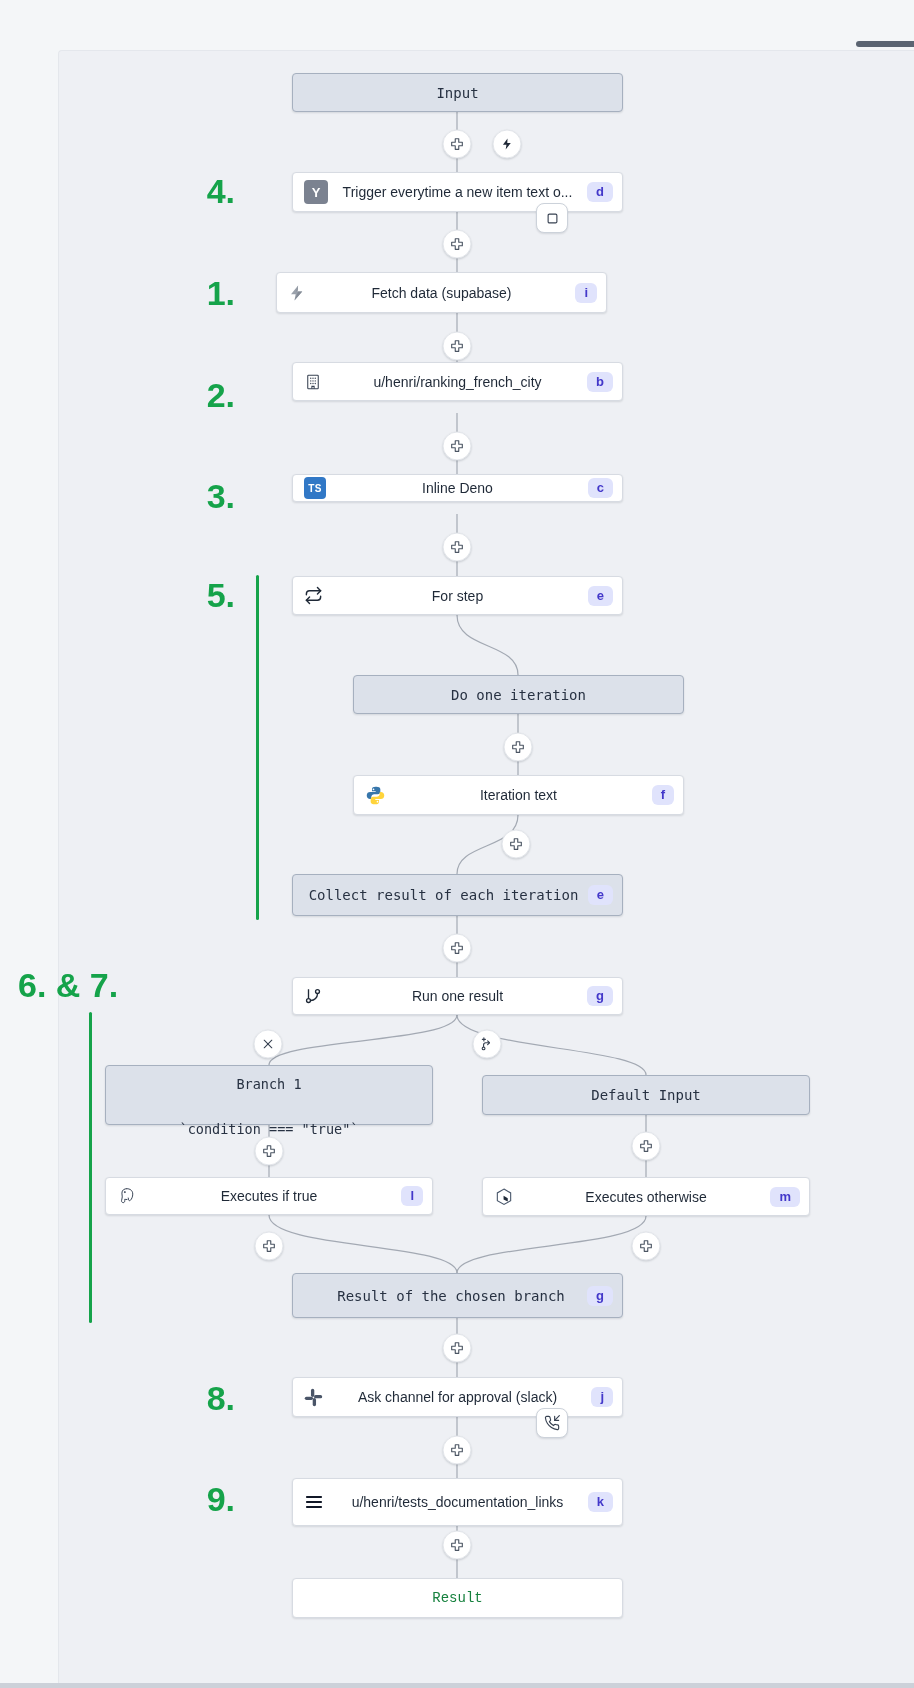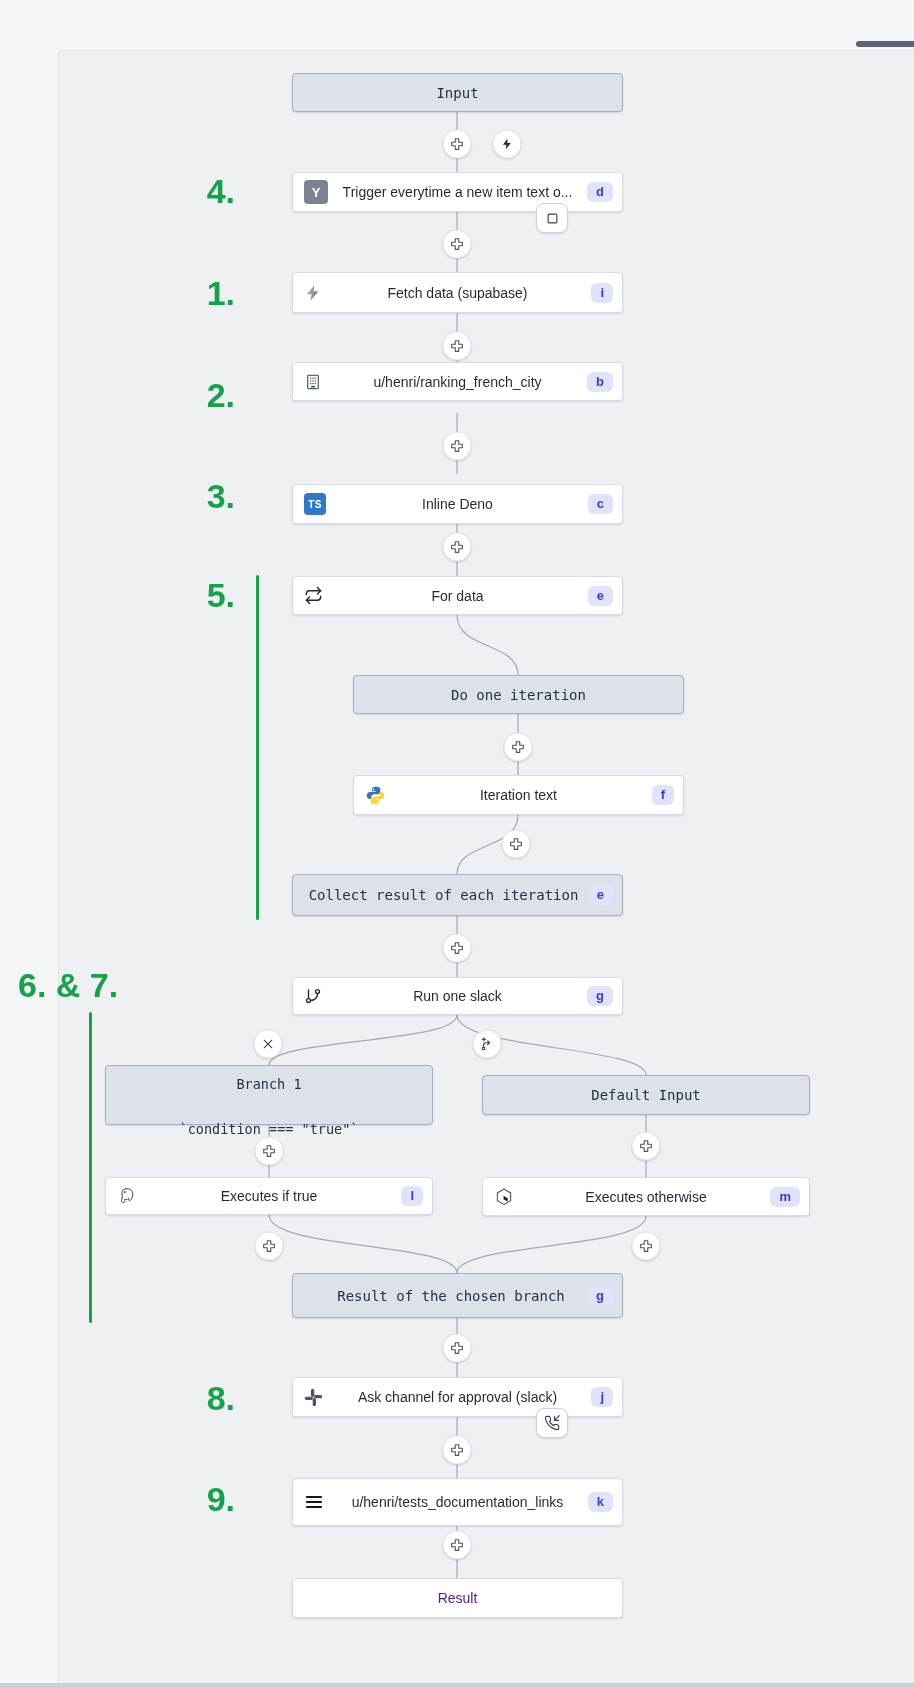"Fetch data (supabase)" div.node { left: 292px -> 276px }
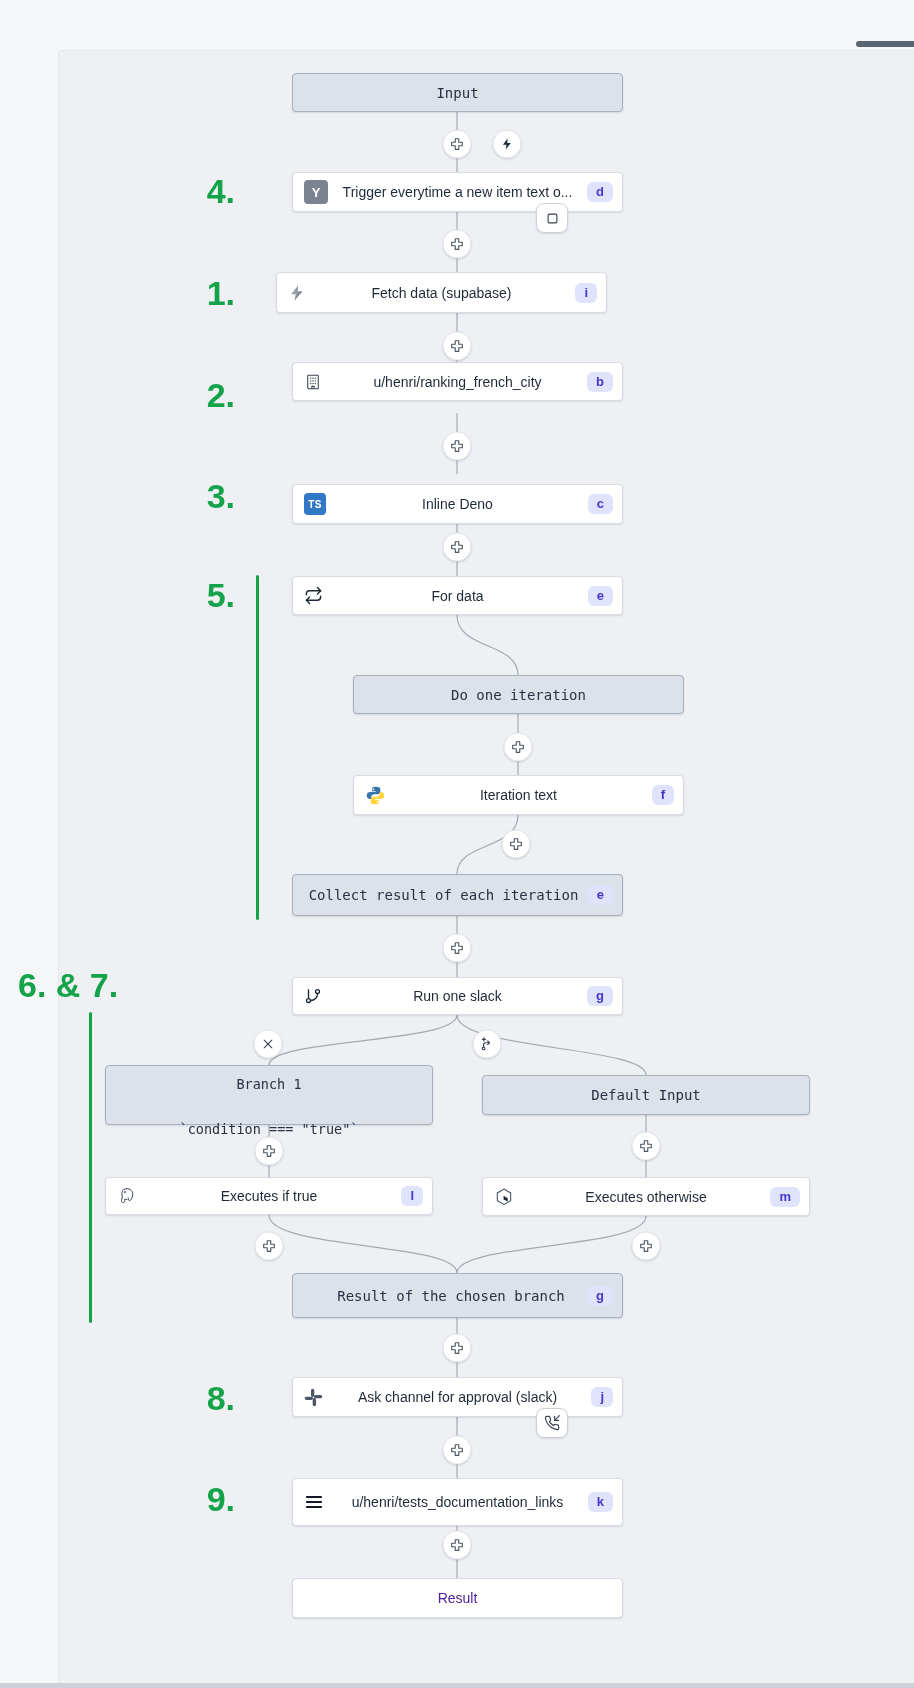"TS" div.node { height: 40px -> 28px; top: 484px -> 474px }
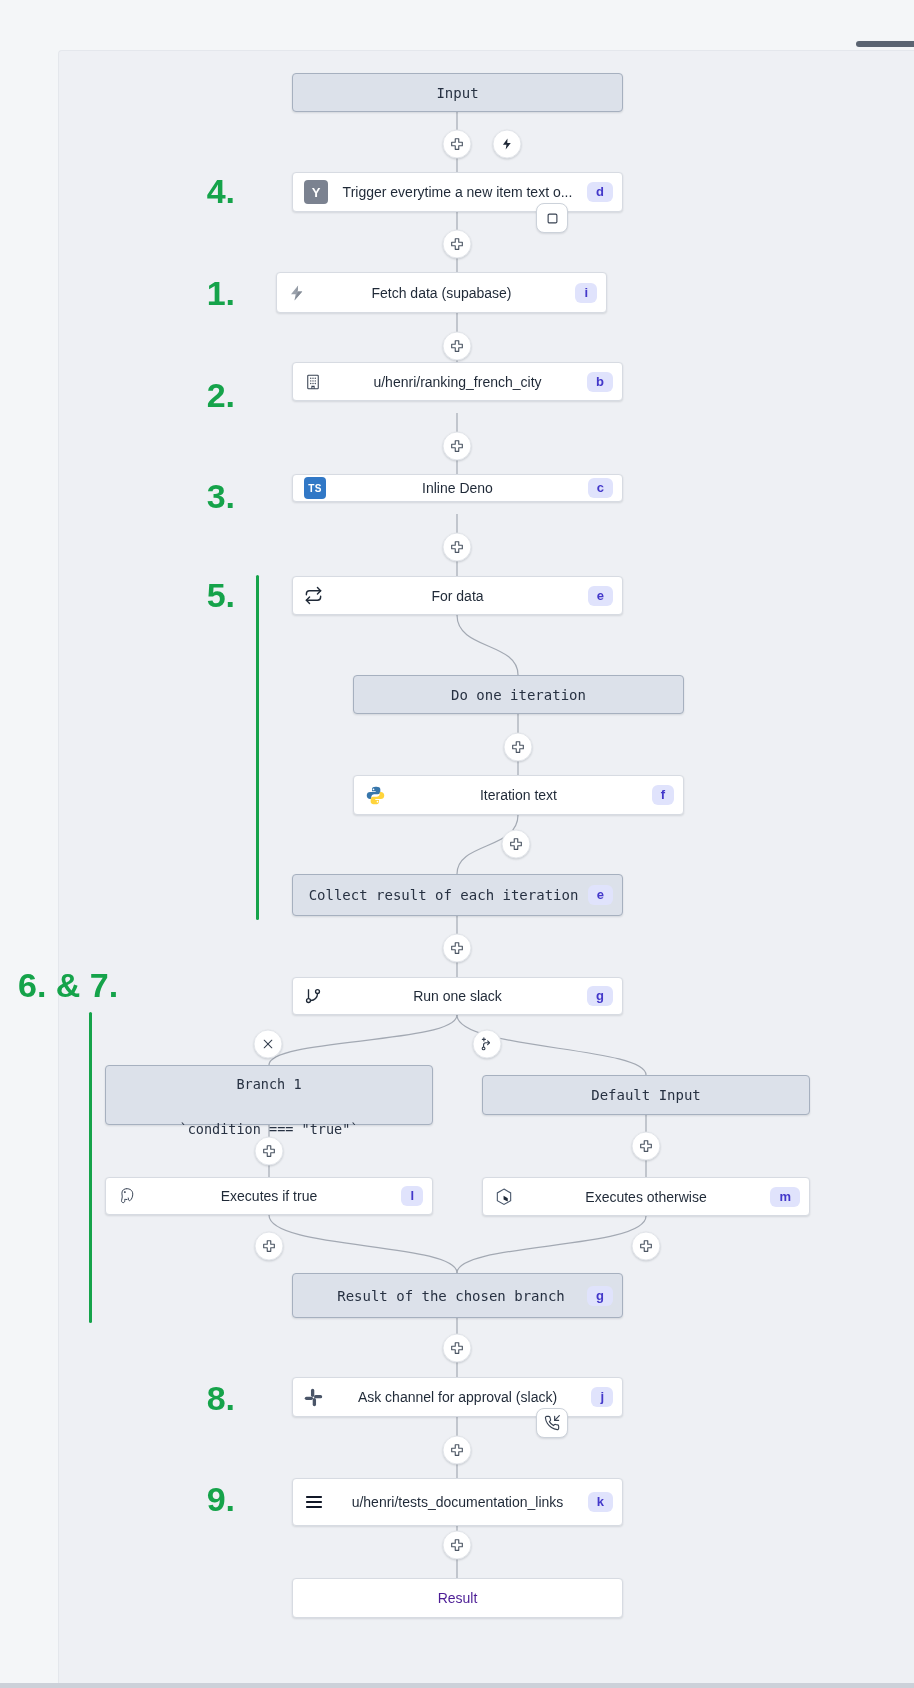"For data" span.nlabel { text: data -> step }
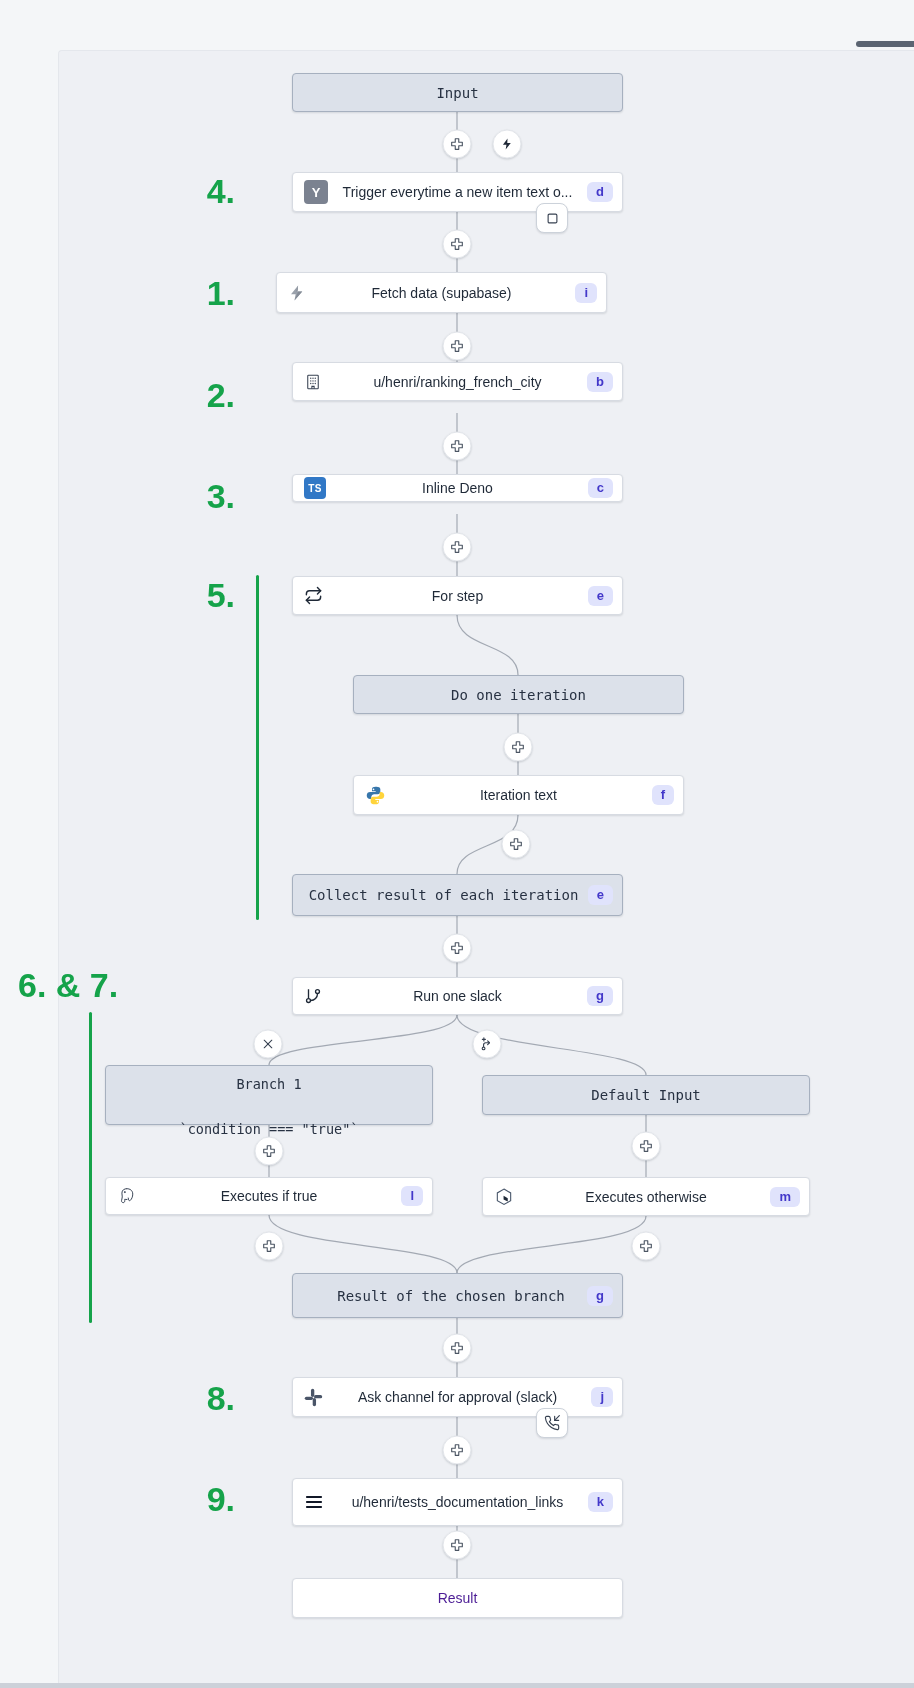"Run one slack" span.nlabel { text: slack -> result }
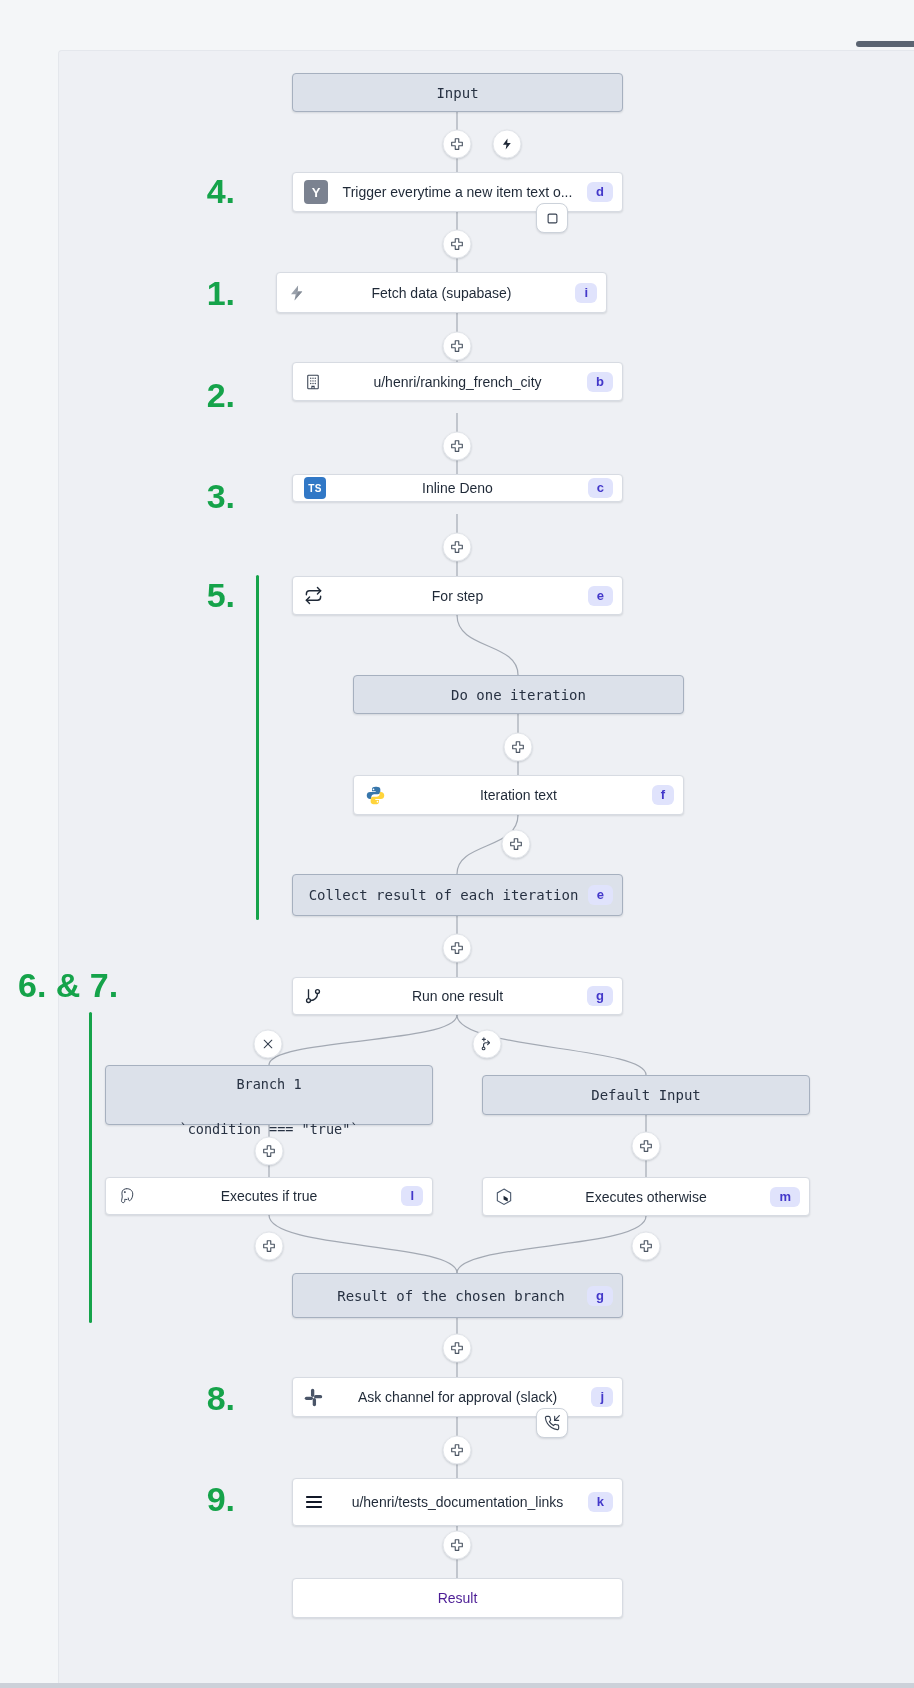"Result" span.nlabel { color: #4c1d95 -> #15803d; font-family: Liberation Sans, sans-serif -> Liberation Mono, monospace }
